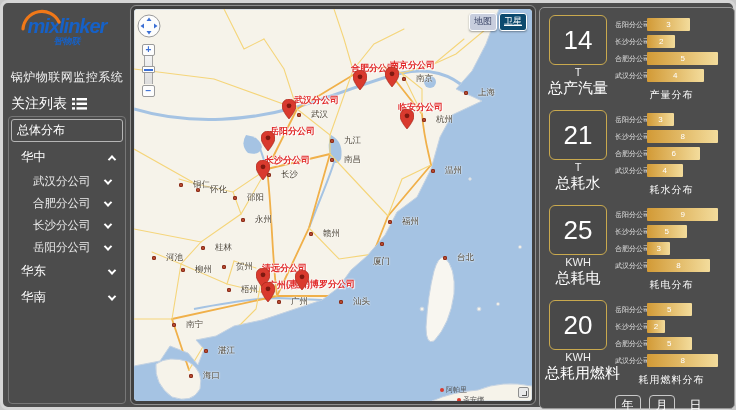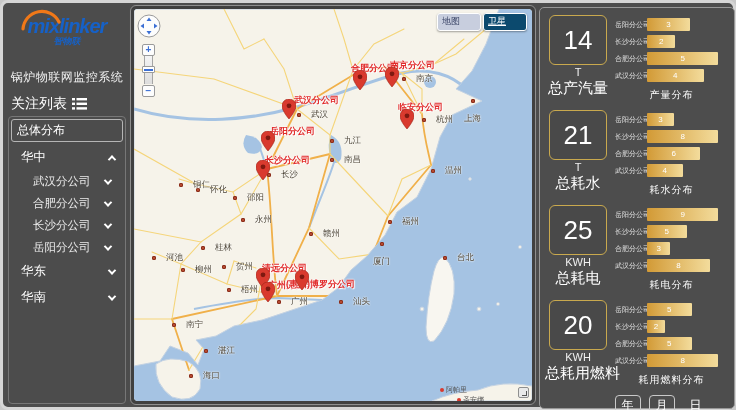"地图" .maptype .mt-btn { padding: 1px 20px 2px 4px -> 1px 4px 2px 4px }
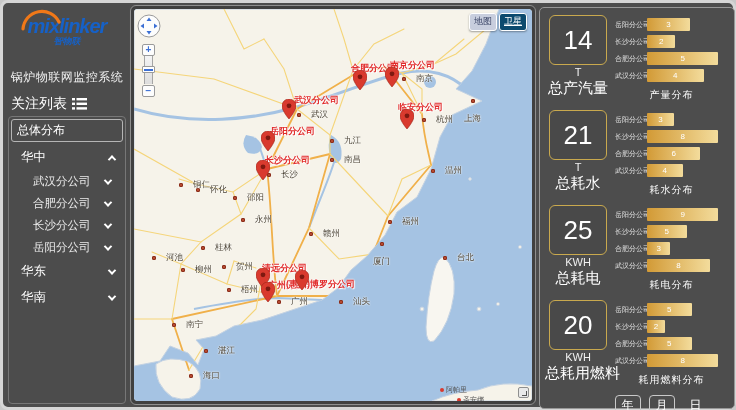"上海" div.city { flex-direction: column -> none; top: 90px -> 78px }
